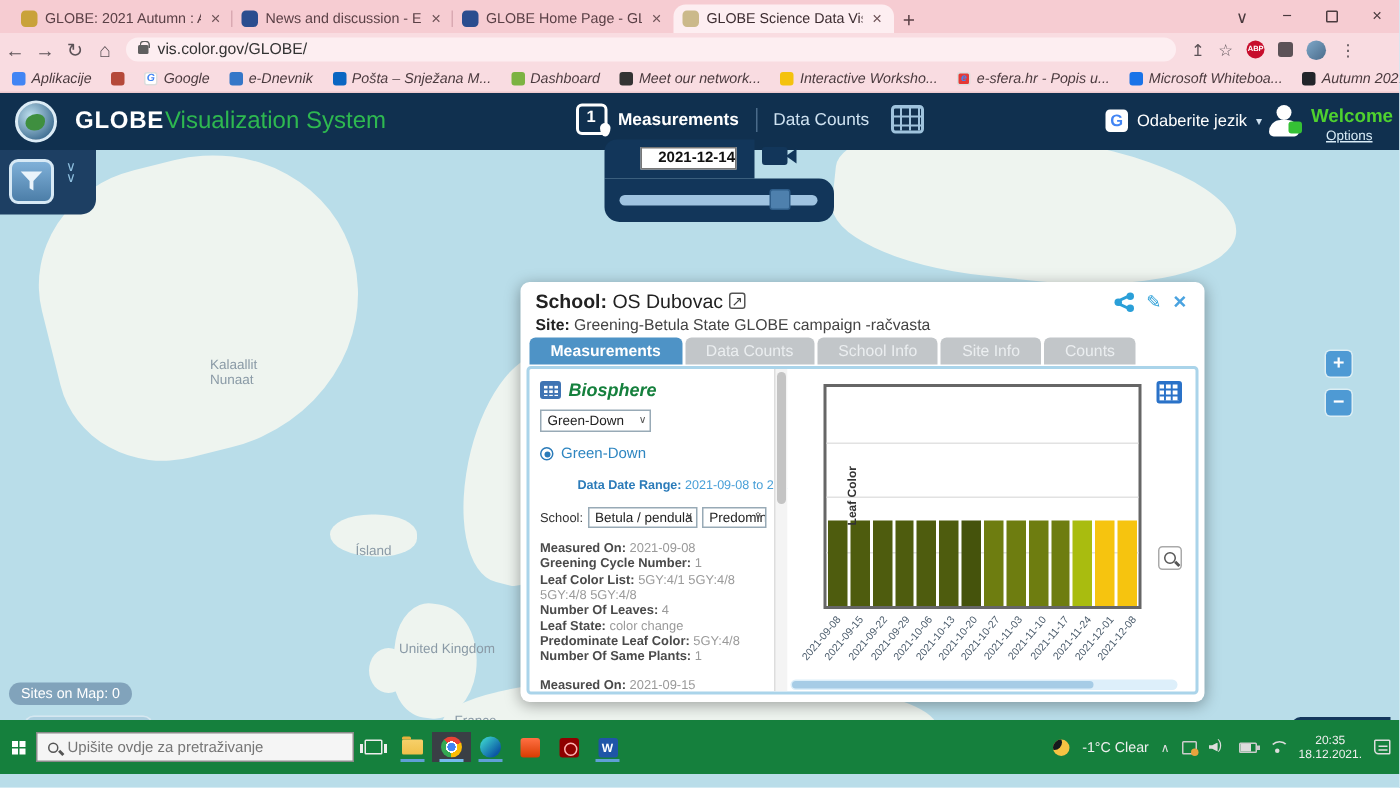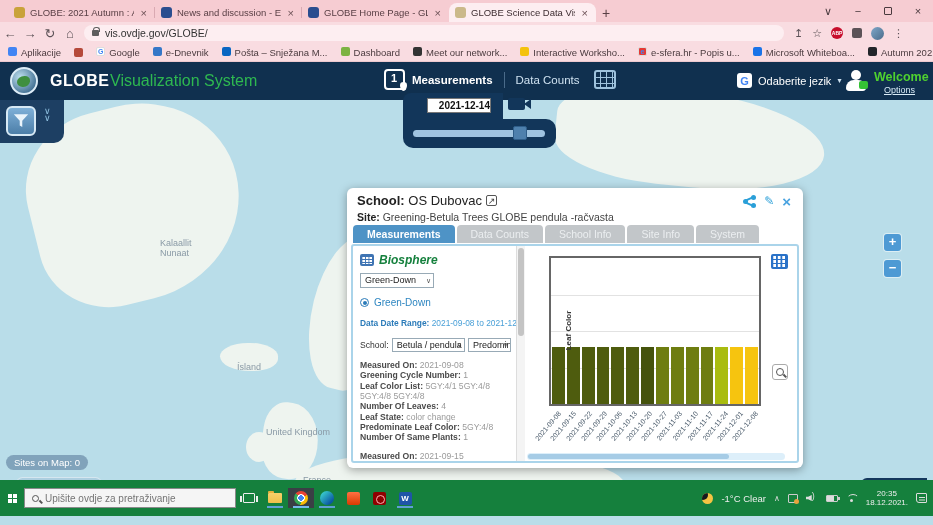"vis.ovdje.gov/GLOBE/" span.url { text: vis.ovdje.gov/GLOBE/ -> vis.color.gov/GLOBE/ }
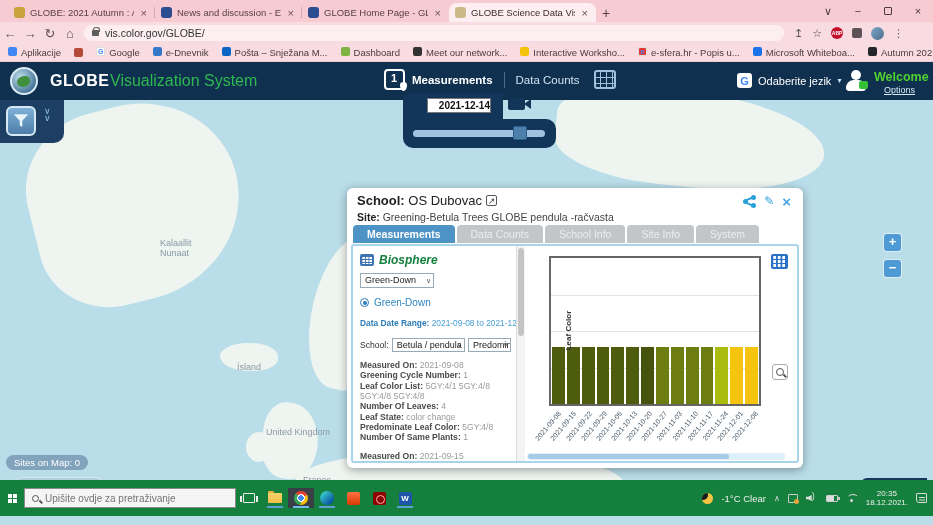"Aplikacije" .bmk { align-items: flex-start -> center; font-style: none -> italic }
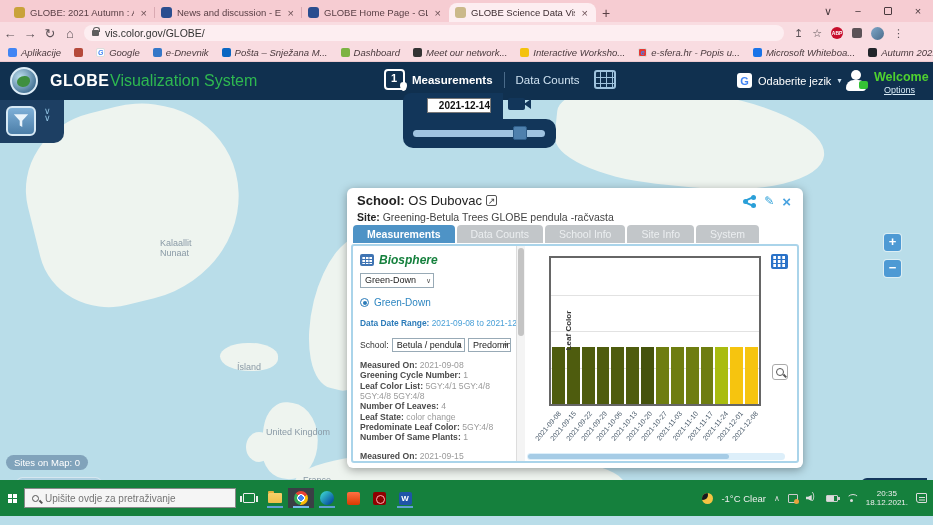"Greening-Betula Trees GLOBE pendula" span { text: Trees GLOBE pendula -> State GLOBE campaign }
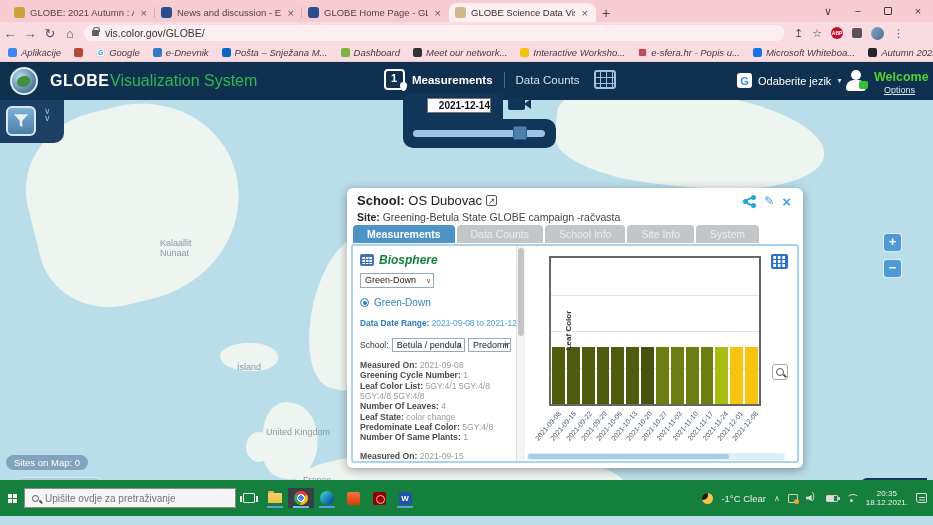"System" div.dtab { text: System -> Counts }
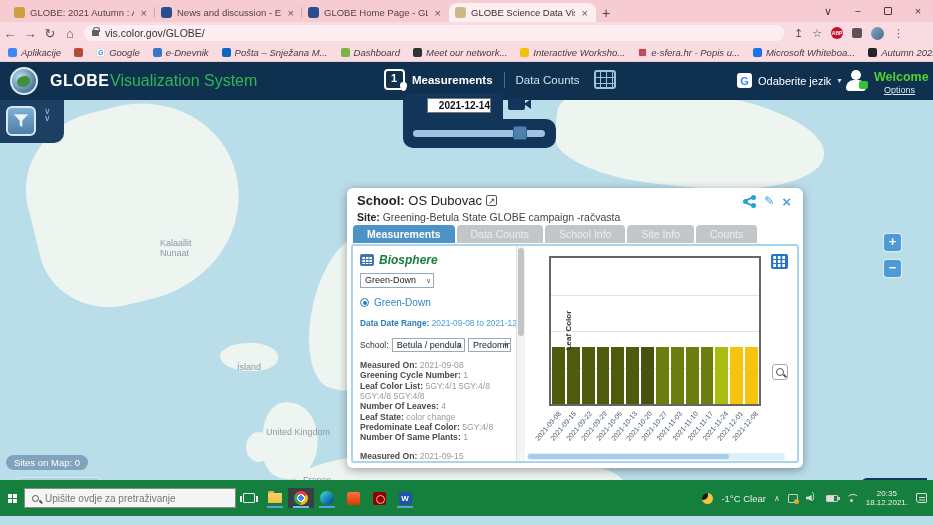"Kalaallit" span.maplabel { margin-left: 20px -> none }
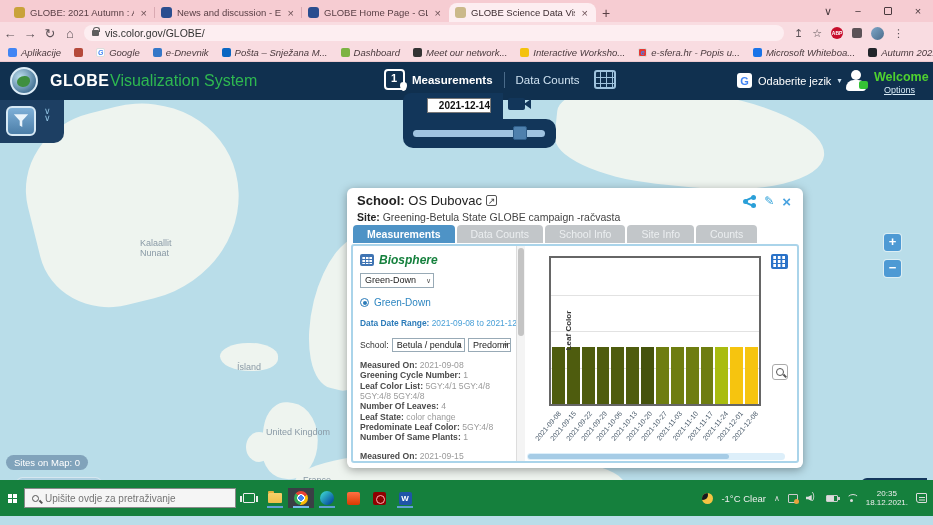"Data Date Range:" .drlabel { margin-left: none -> 25px }
